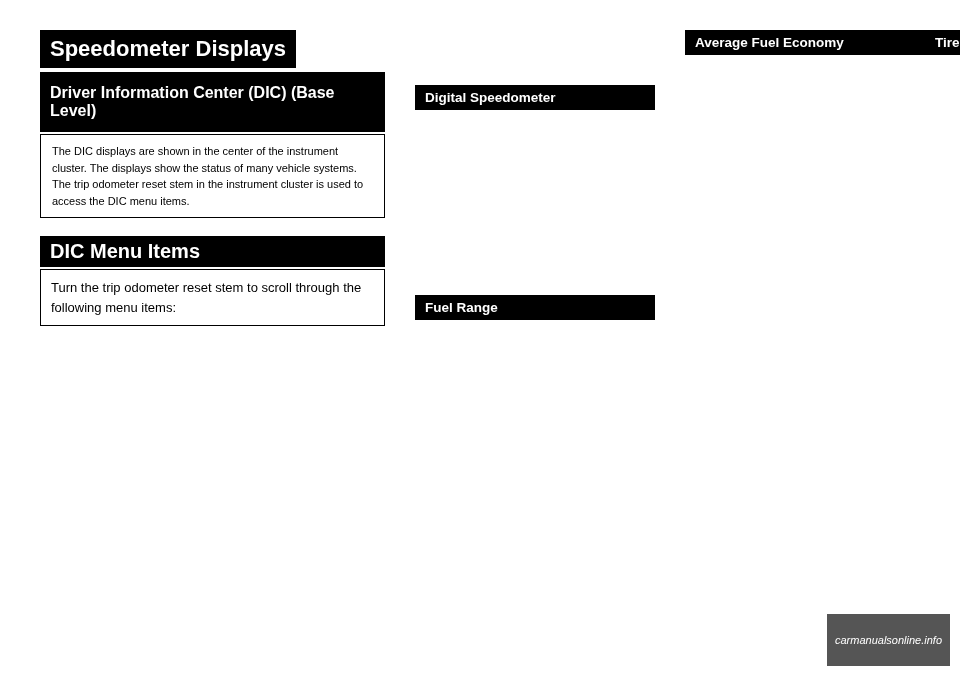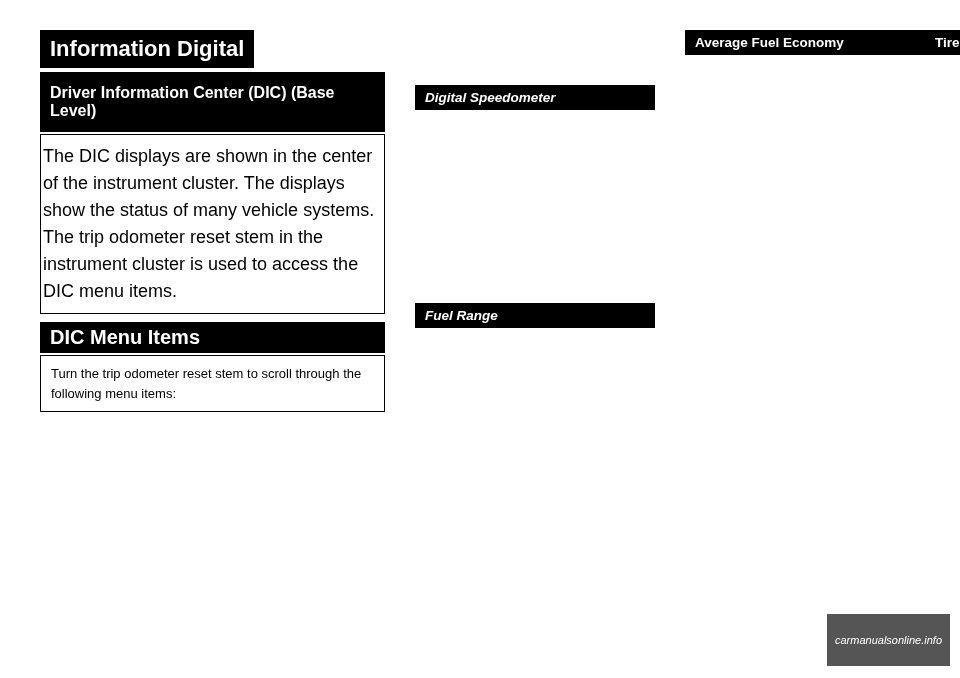"Information Digital" div.main-title { text: Information Digital -> Speedometer Displays }
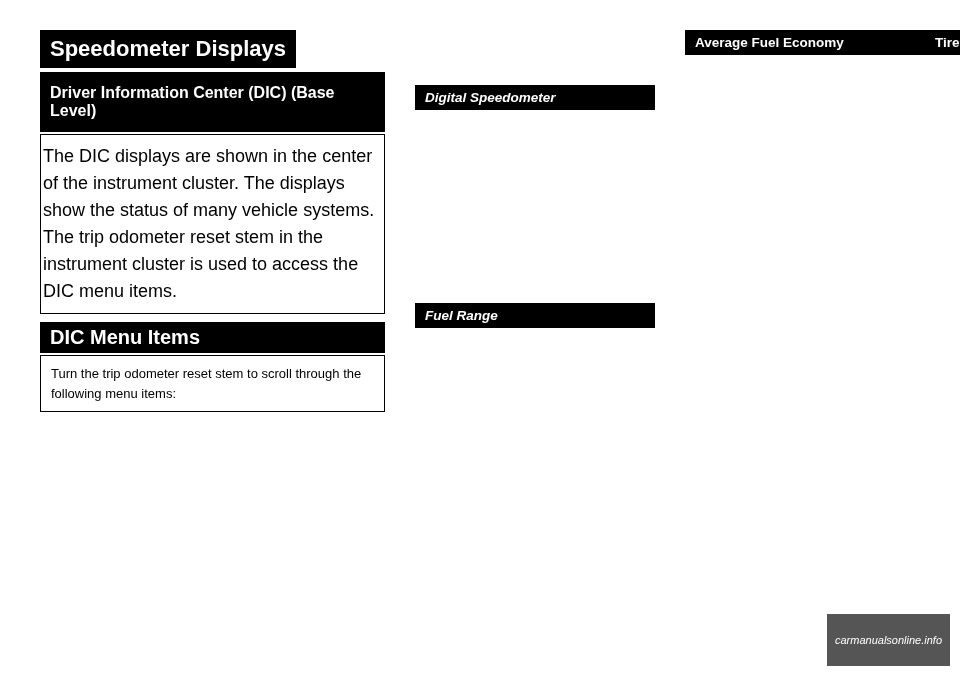"Digital Speedometer" .middle-item { font-style: italic -> none; margin-bottom: 8px -> 0 }
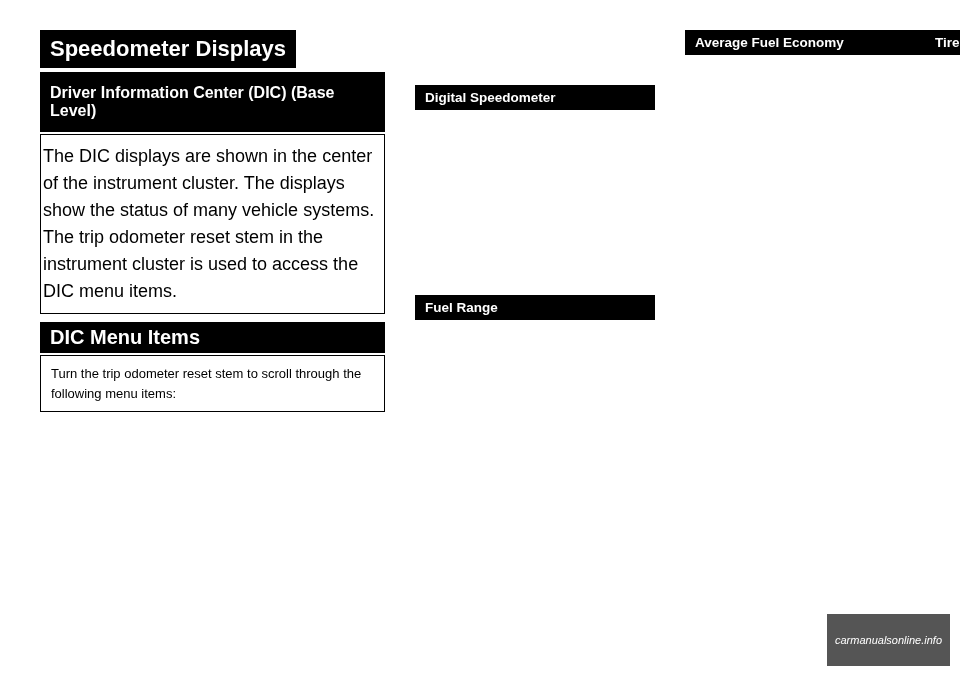"The DIC displays are shown" .section-body { font-size: 18px -> 11px; margin-bottom: 8px -> 18px; padding: 8px 2px -> 8px 11px }
